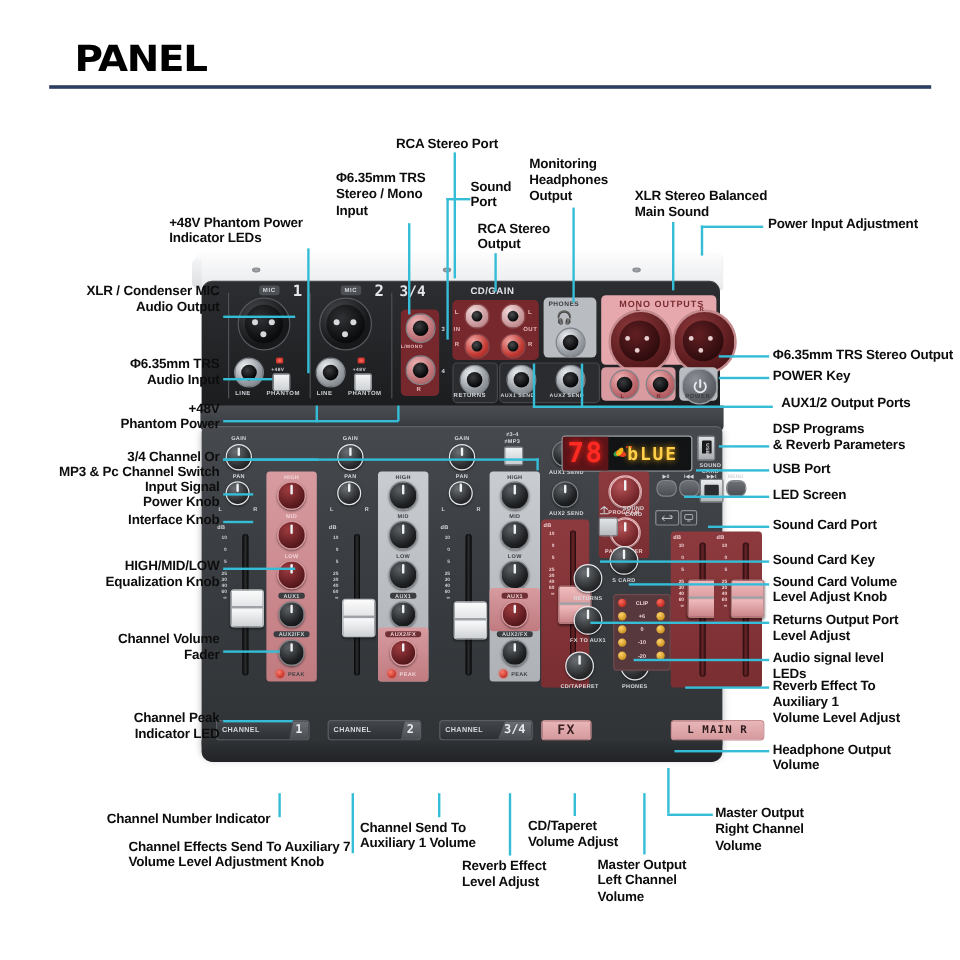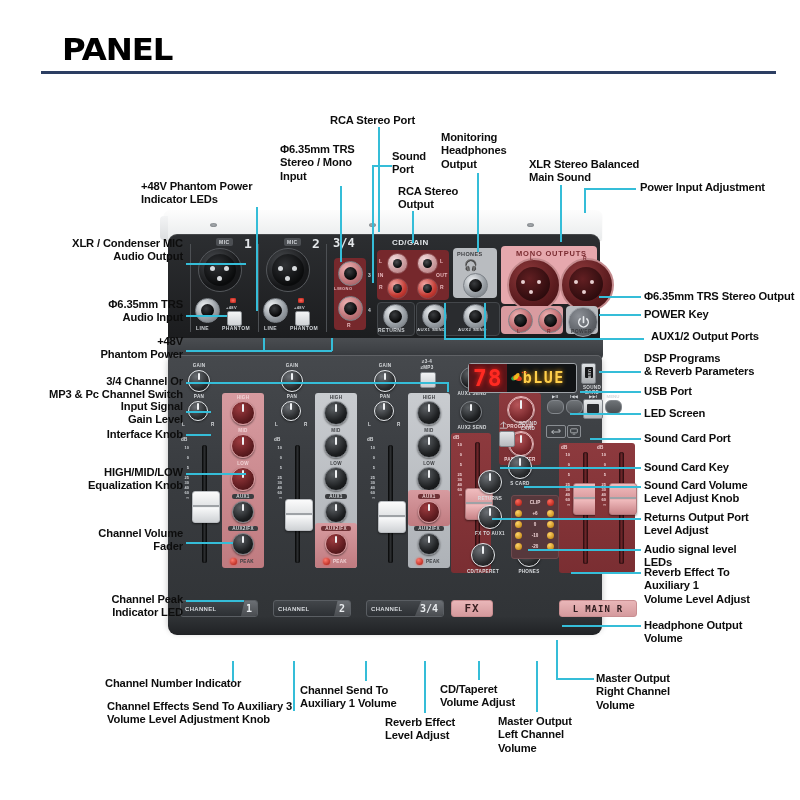"Input Signal" div.lbl { text: Gain Level -> Power Knob }
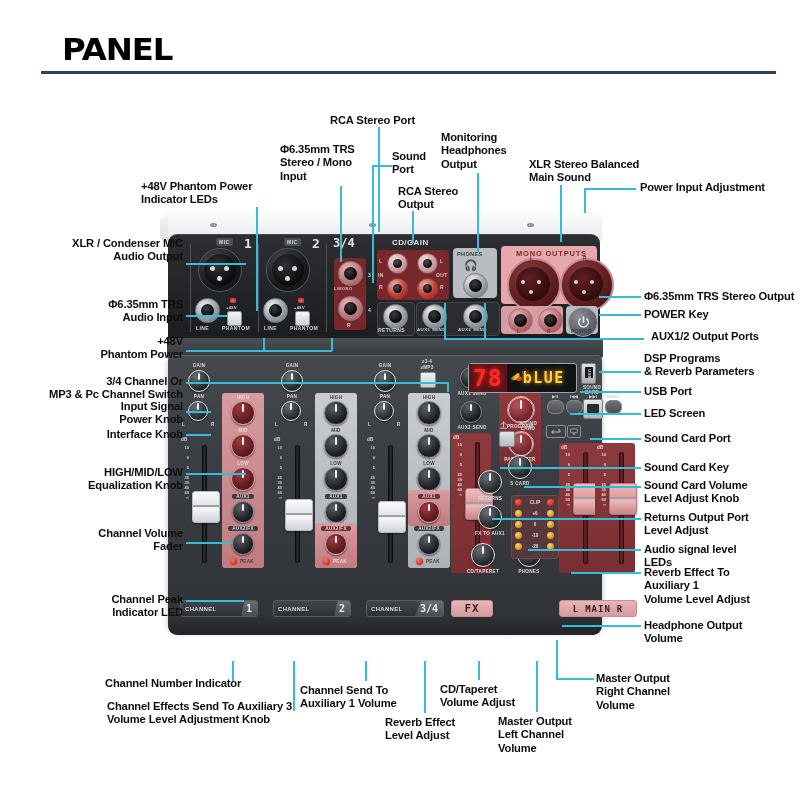"Channel Number Indicator" div.lbl { left: 105px -> 89px }
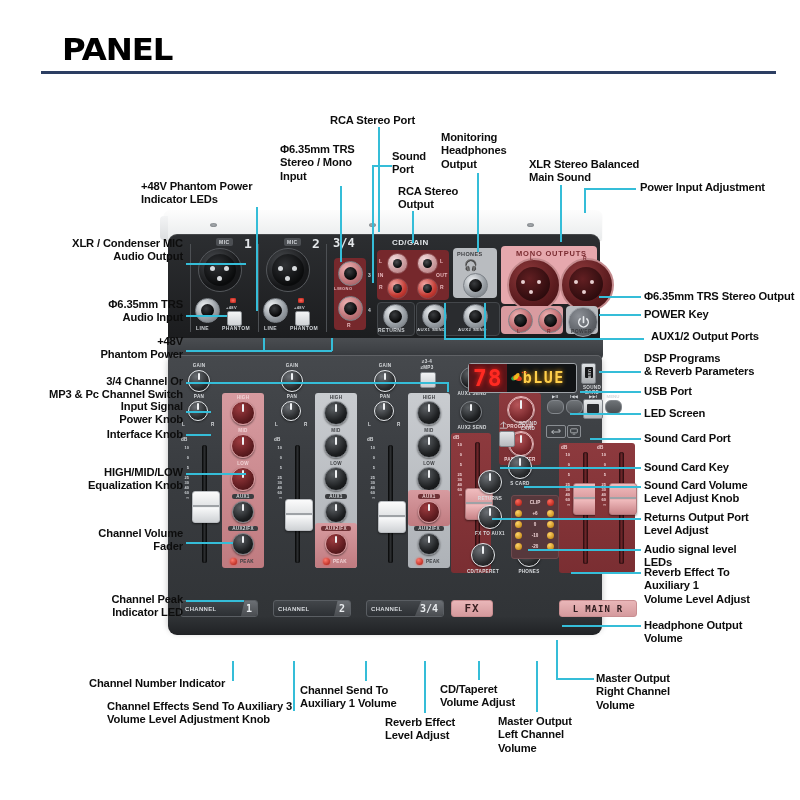"Channel Effects Send To Auxiliary" div.lbl { text: 3 -> 7 }
